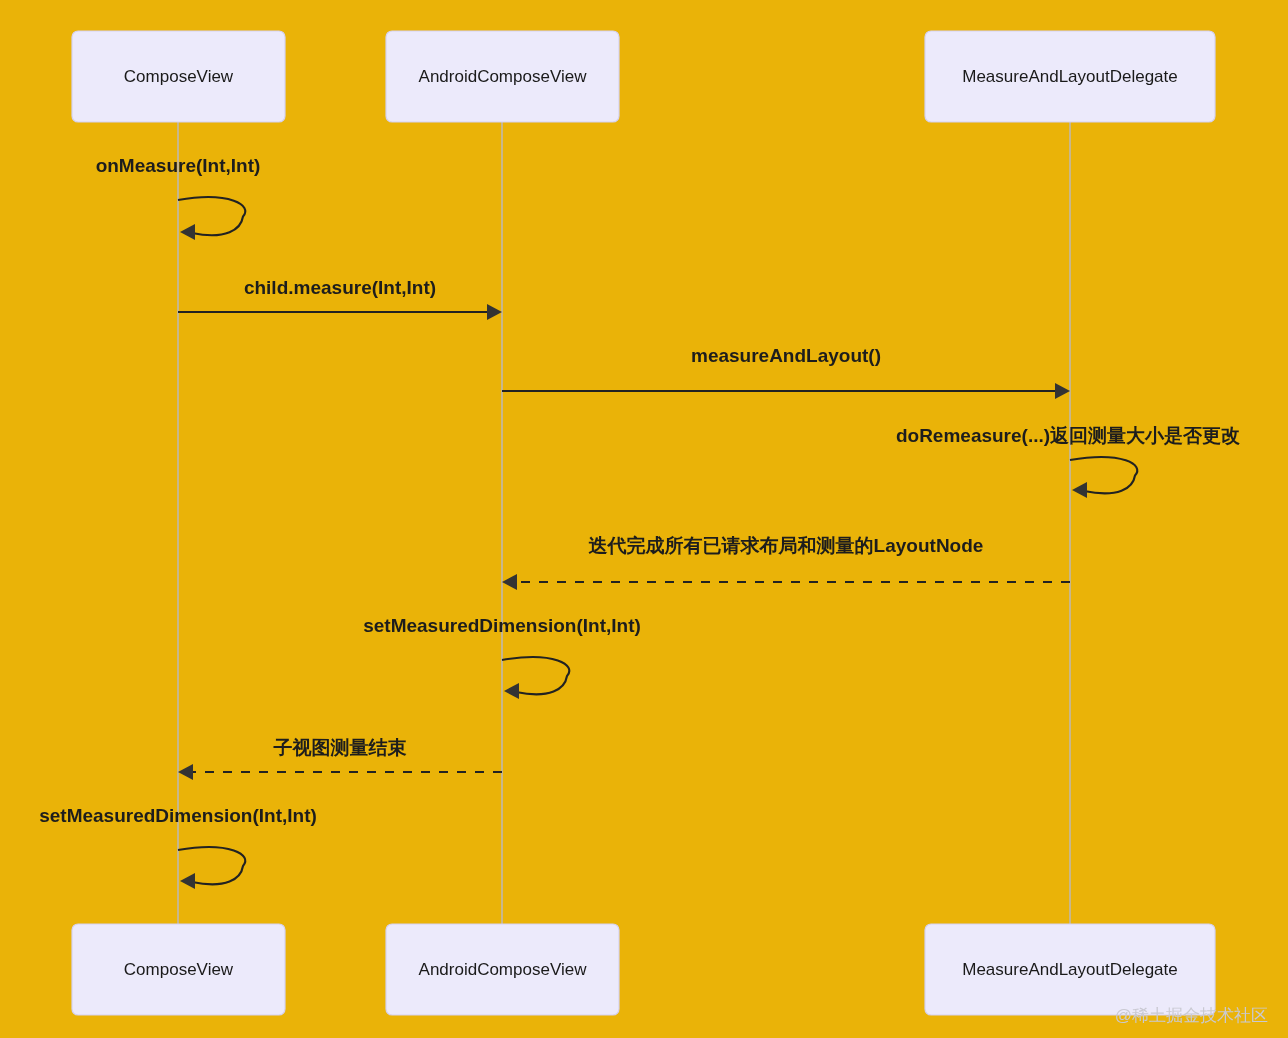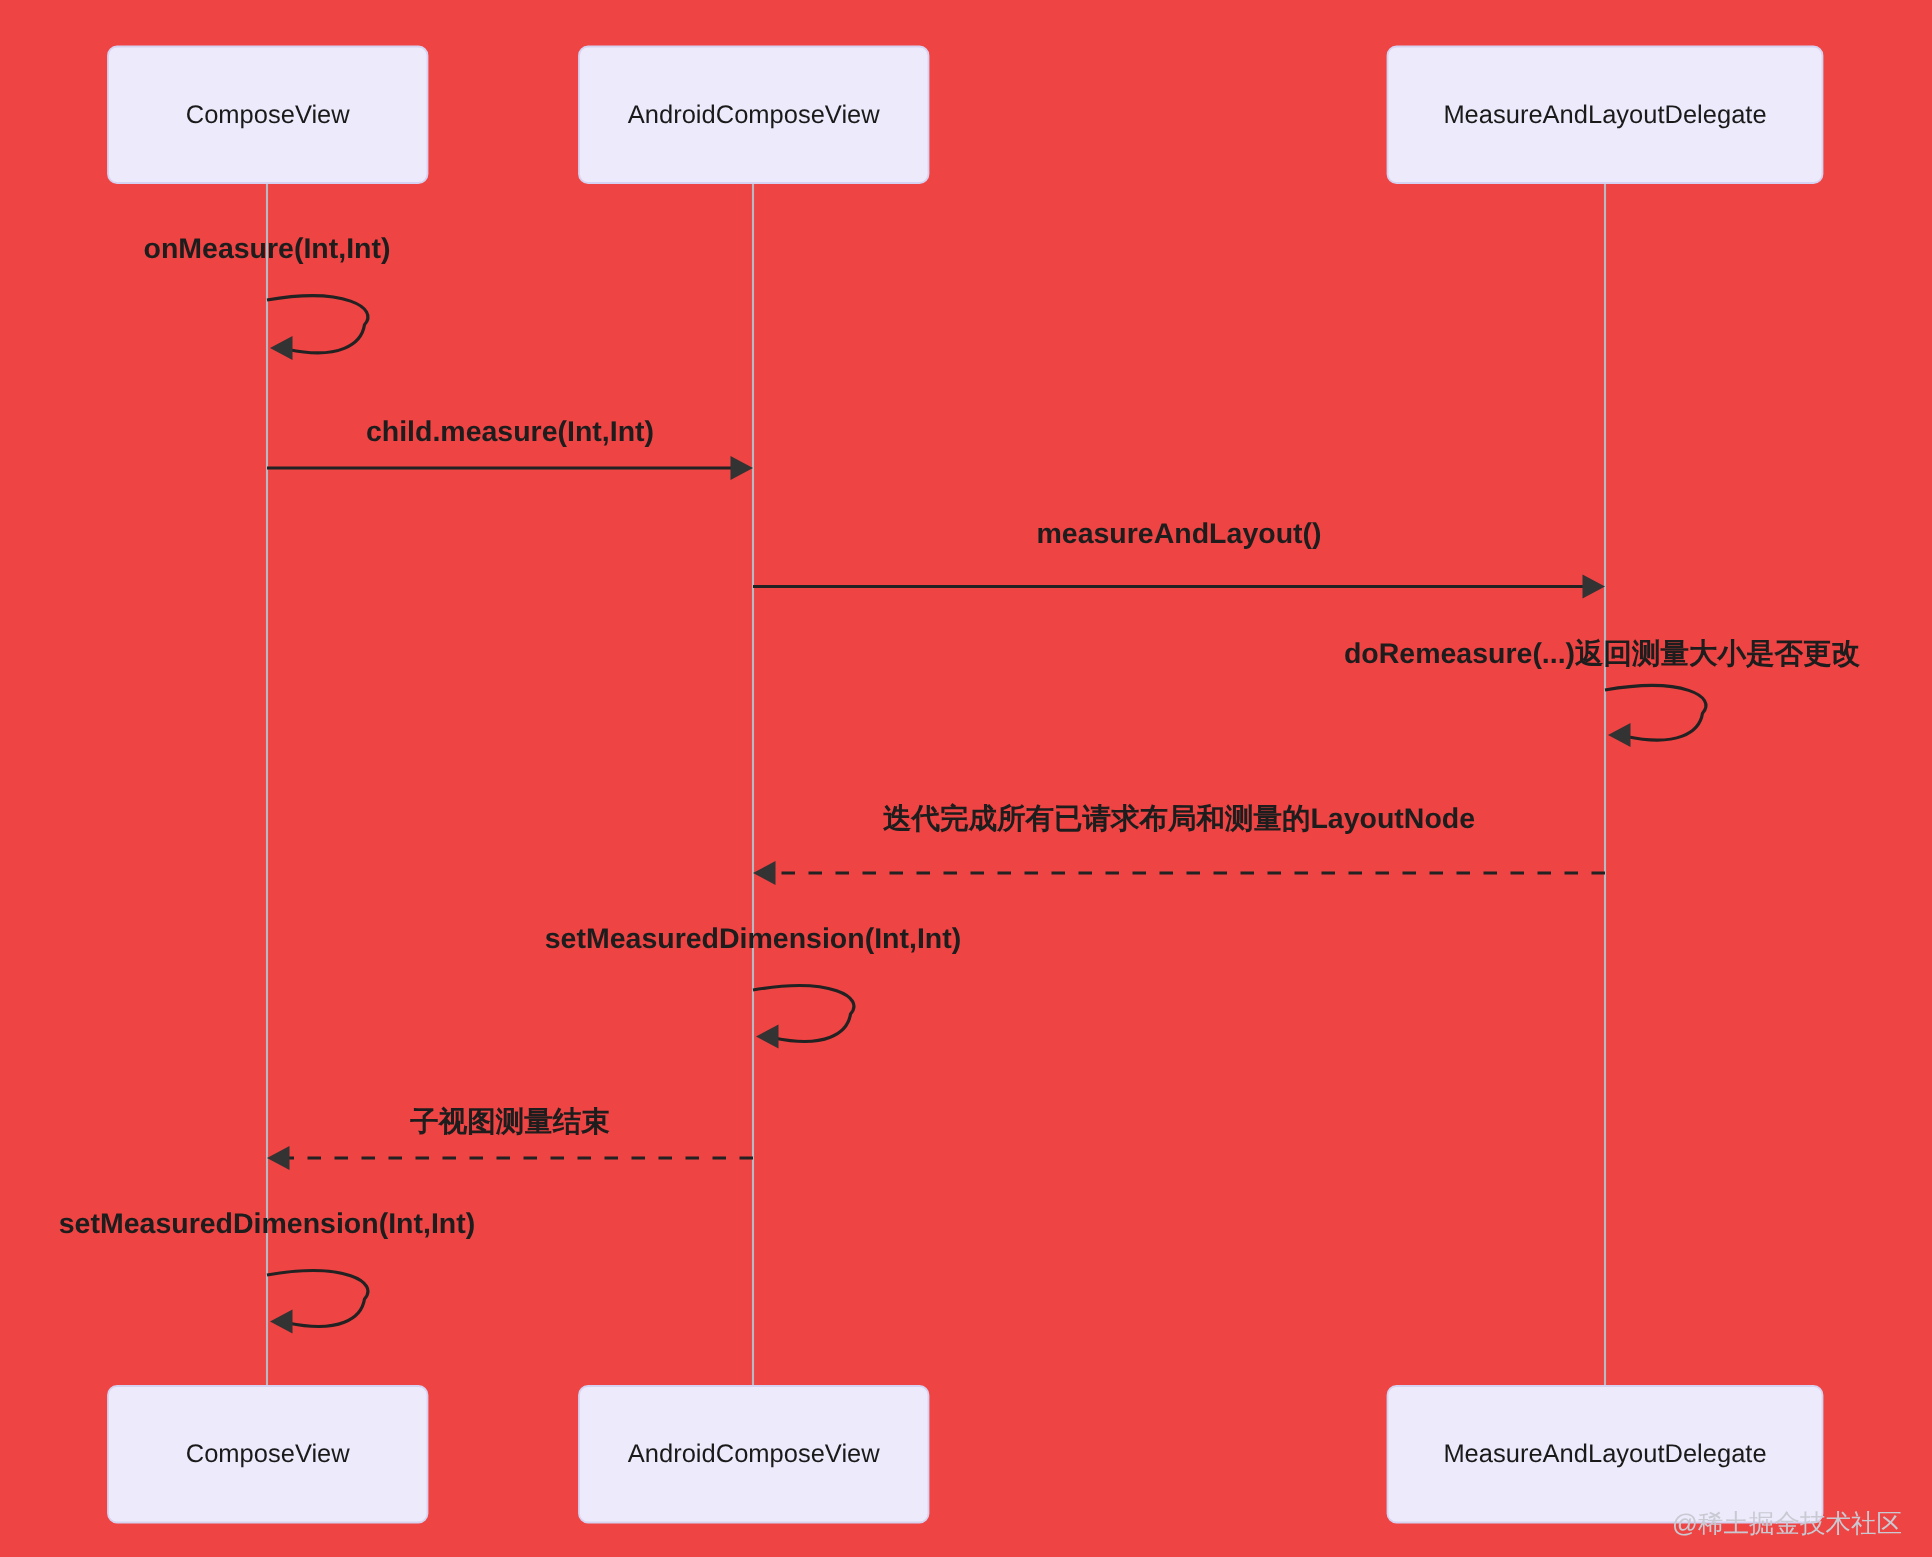"ComposeView" #diagram-root { background: #ef4444 -> #eab308 }
